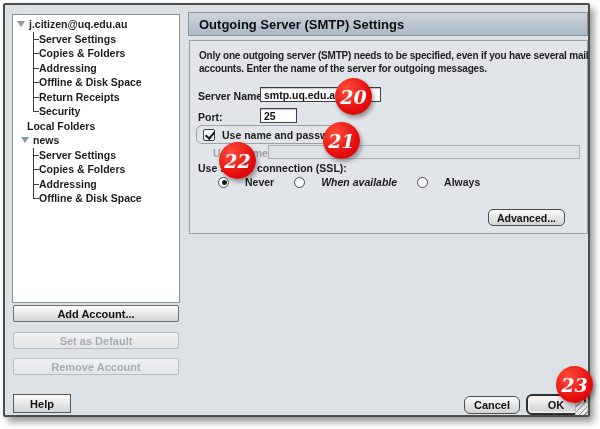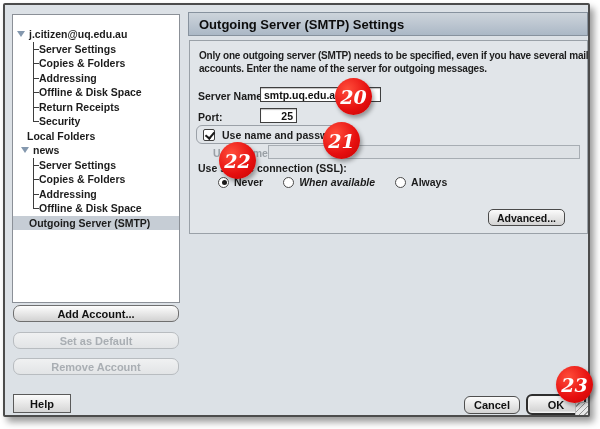"j.citizen@uq.edu.au" .listbox { padding-top: 12px -> 2px }
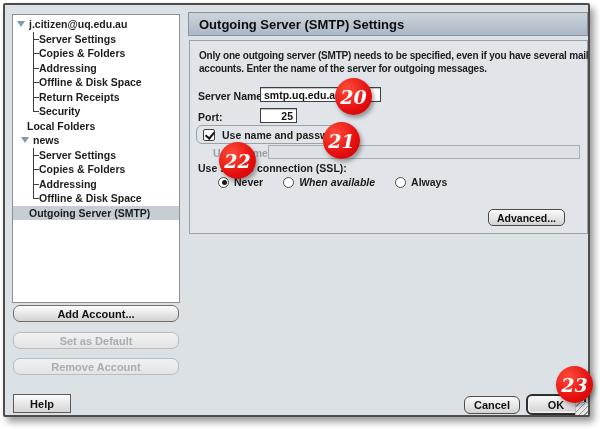"25" input.tfield { text-align: right -> none }
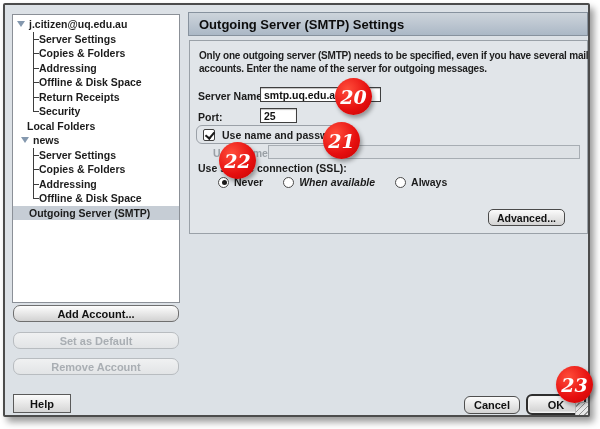"Never" .radio { gap: 5px -> 16px }
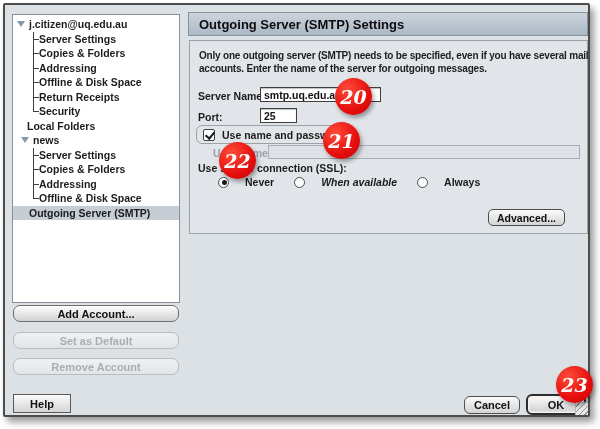"Outgoing Server (SMTP)" div.trow { html: <div> <span>Outgoing Server (SMTP)</span> </div> -> none }
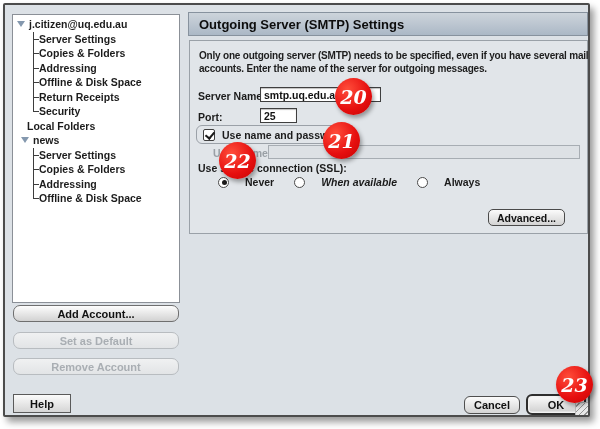"Add Account..." .sidebtn { border-radius: 7px -> 2px }
